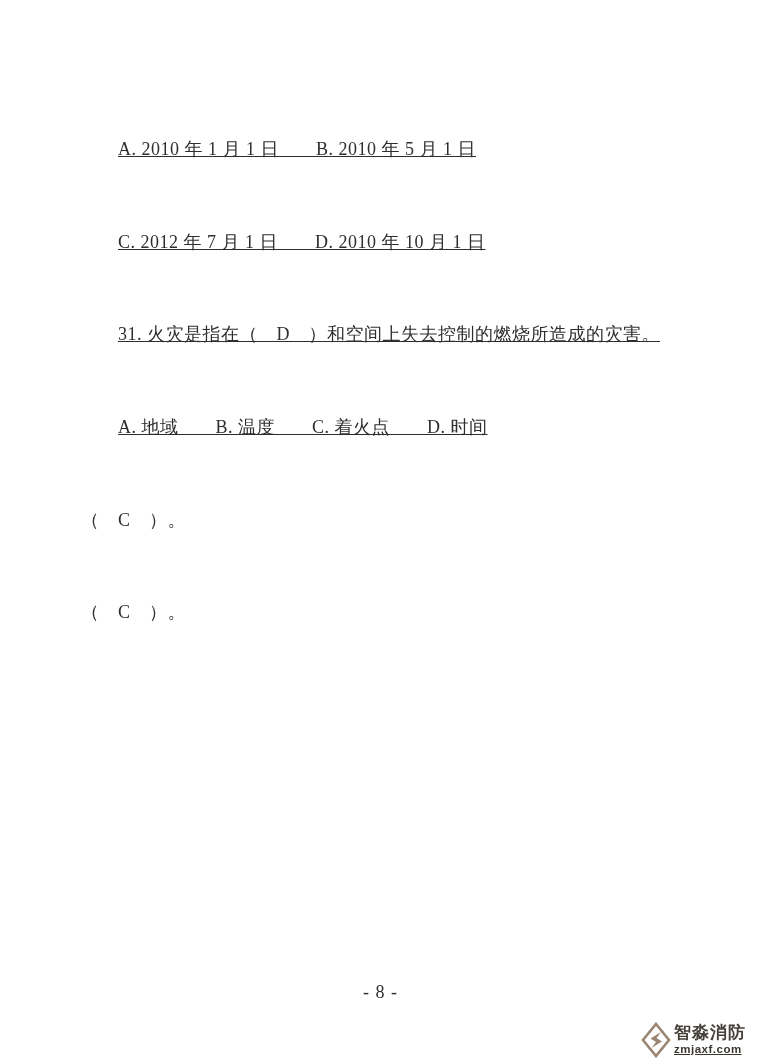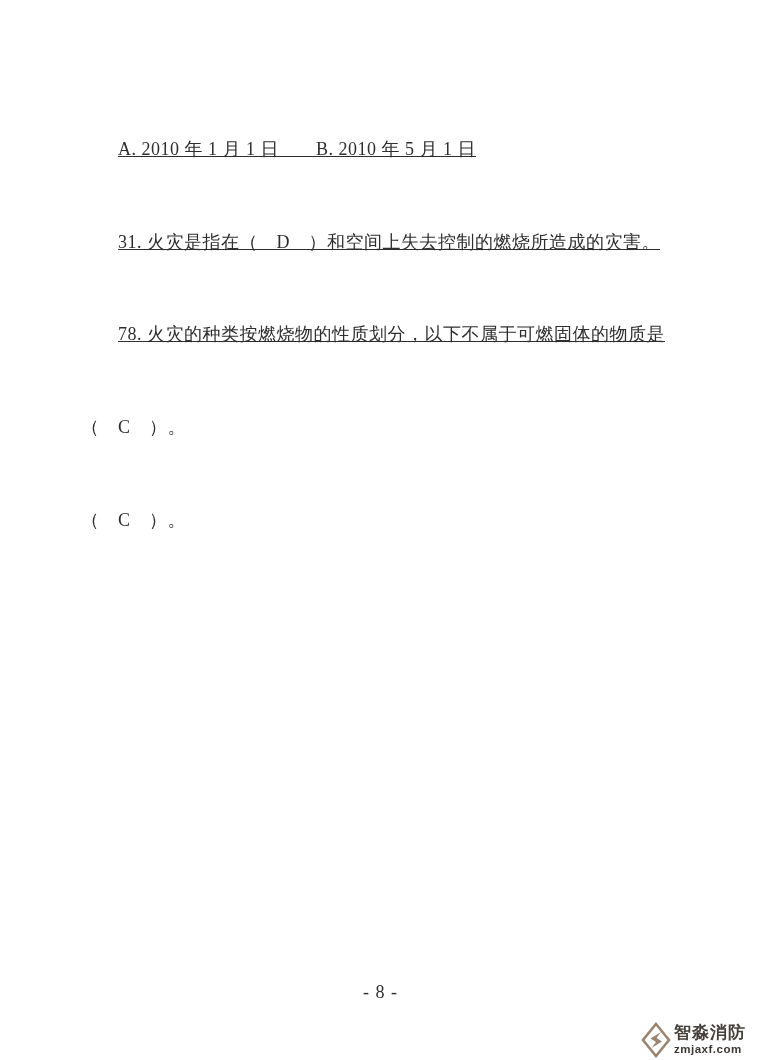"C. 2012 年 7 月" div.line { html: none -> <div>C. 2012 年 7 月 1 日 D. 2010 年 10 月 1 日</div> }
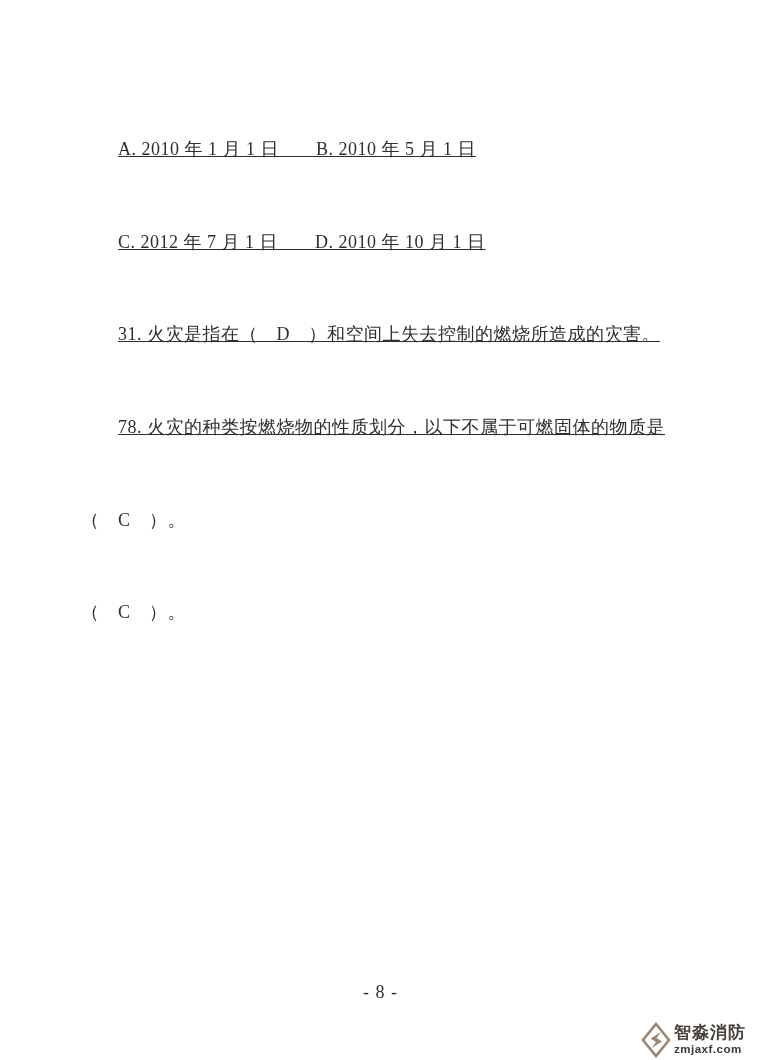"A. 地域 B. 温度 C." div.line { html: none -> <div>A. 地域 B. 温度 C. 着火点 D. 时间</div> }
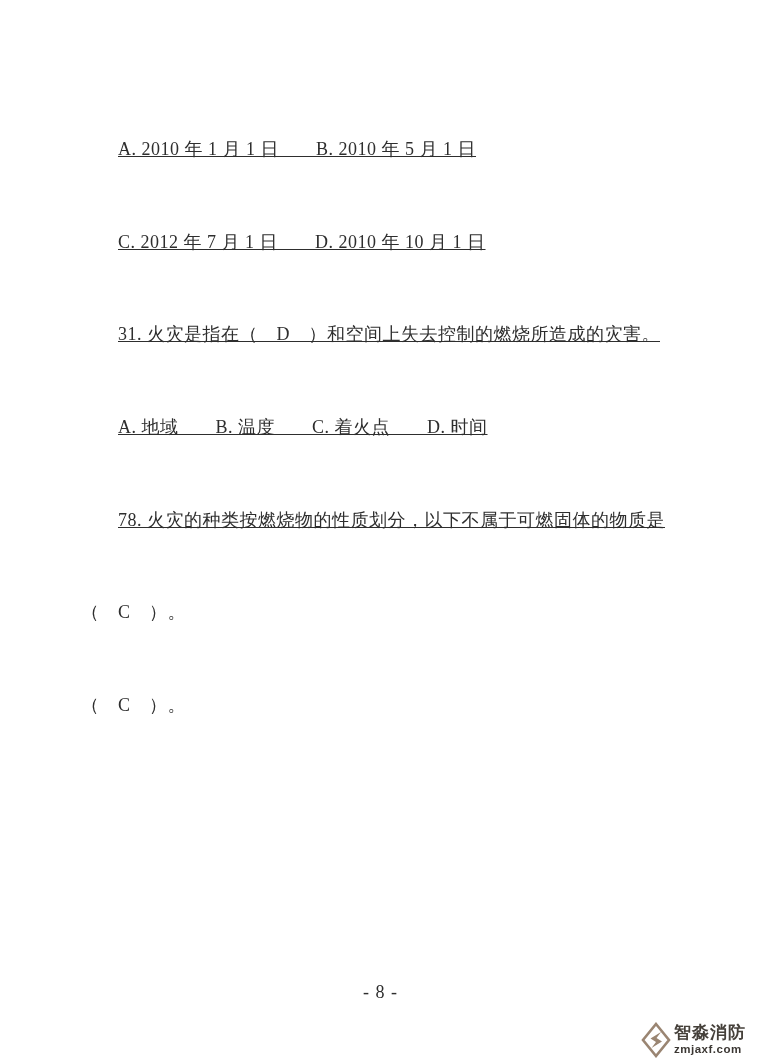"78. 火灾的种类按燃烧物的性质划分，以下不属于可燃固体的物质是" div.line { html: <div>78. 火灾的种类按燃烧物的性质划分，以下不属于可燃固体的物质是</div> -> none }
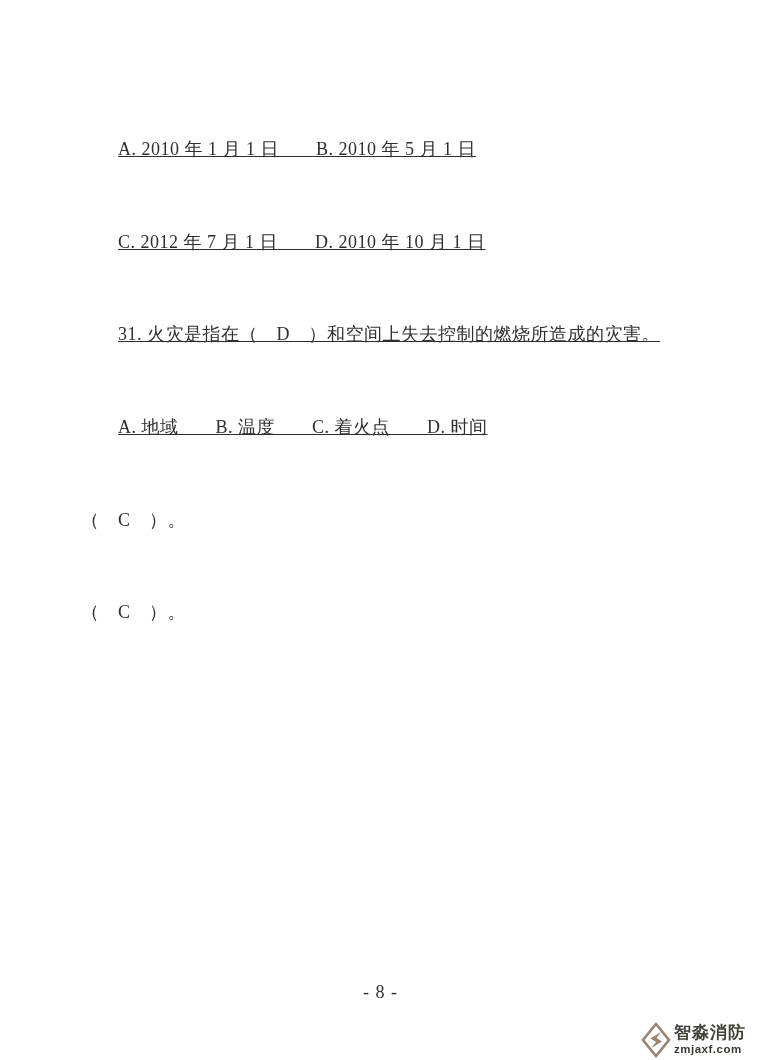"zmjaxf.com" .wm-url { text-decoration: none -> underline }
